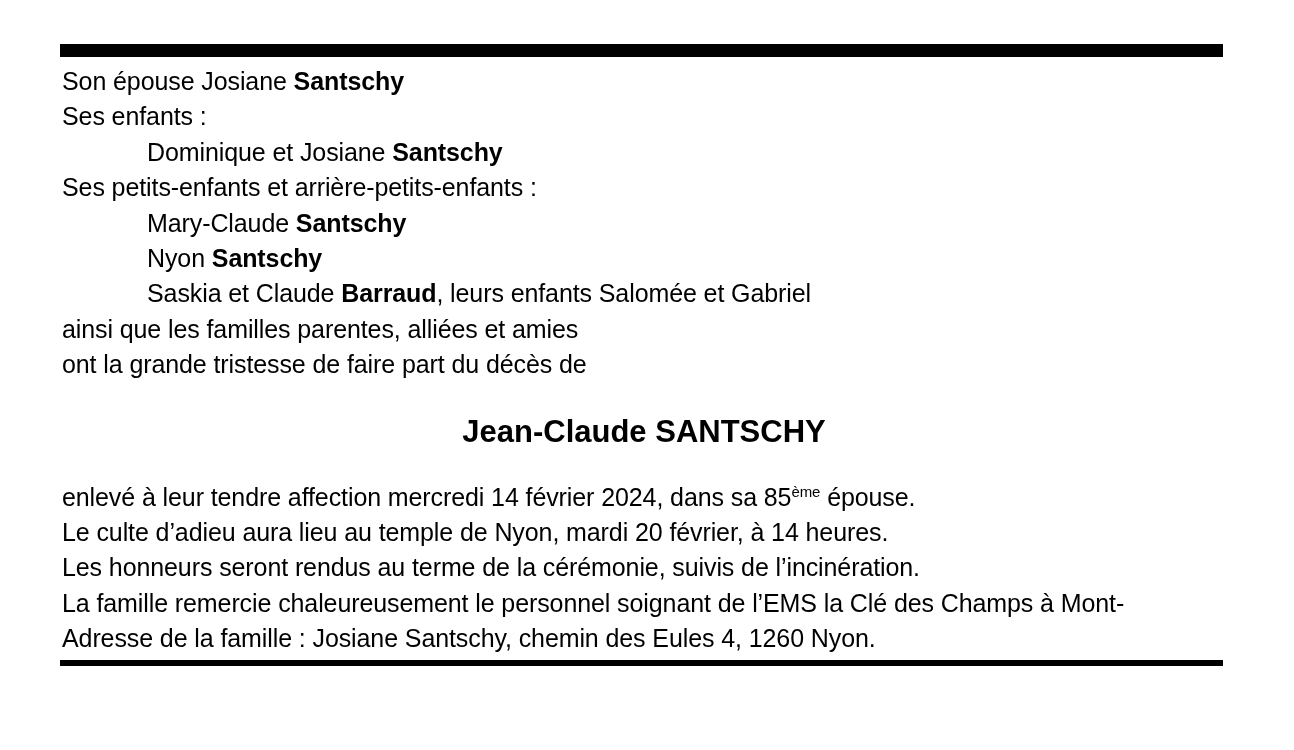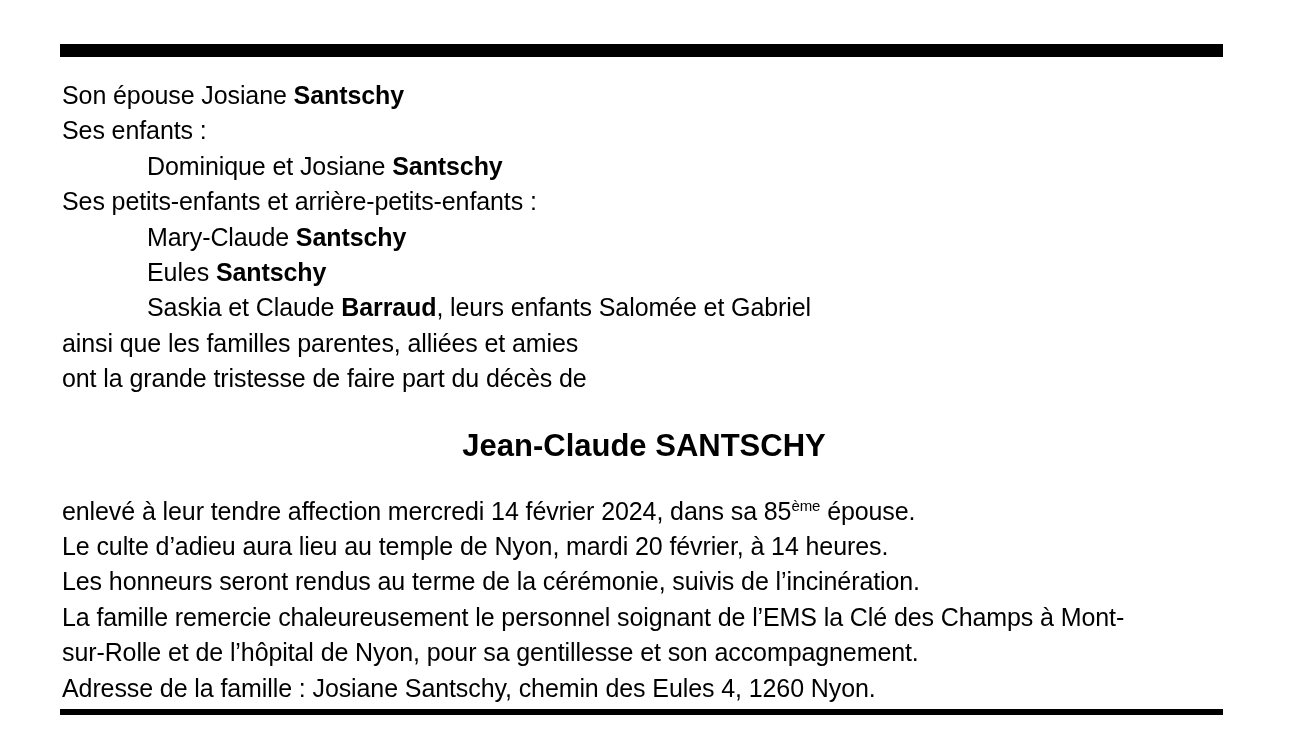"Son épouse Josiane Santschy" .content { margin-top: 21px -> 7px }
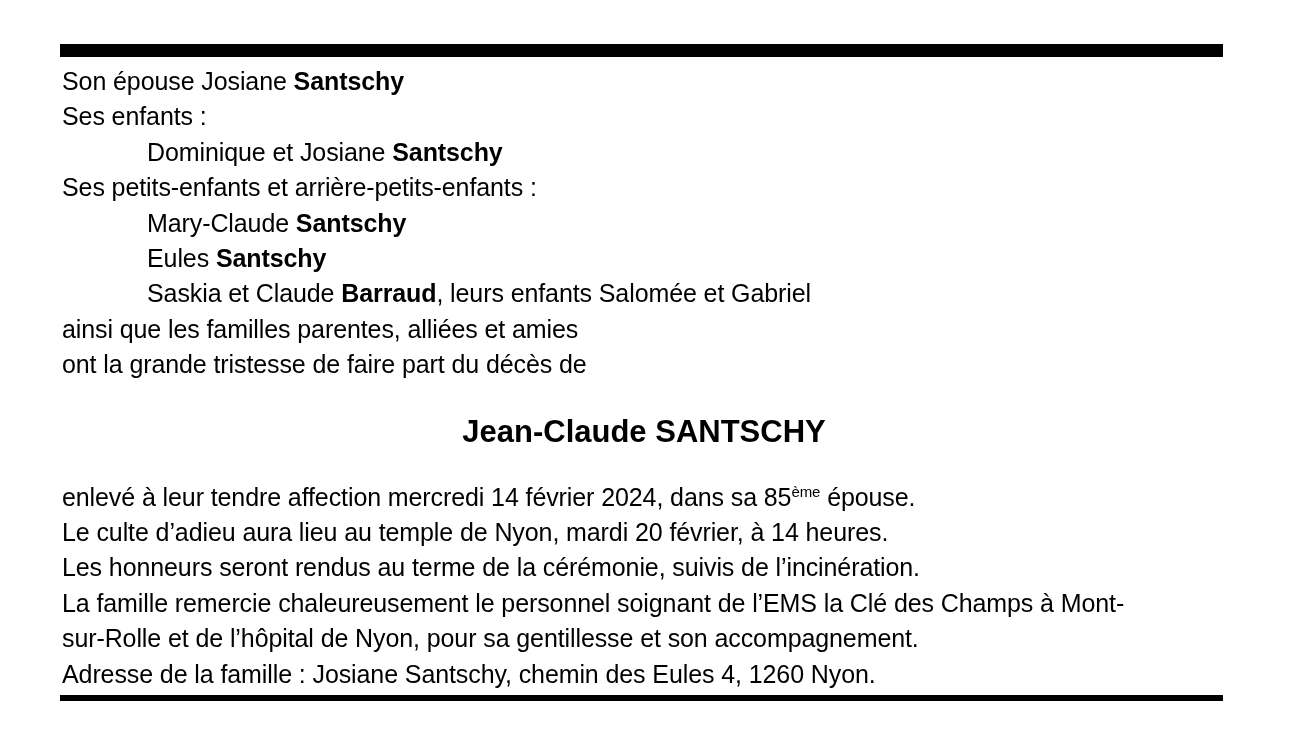"Eules" span { text: Eules -> Nyon }
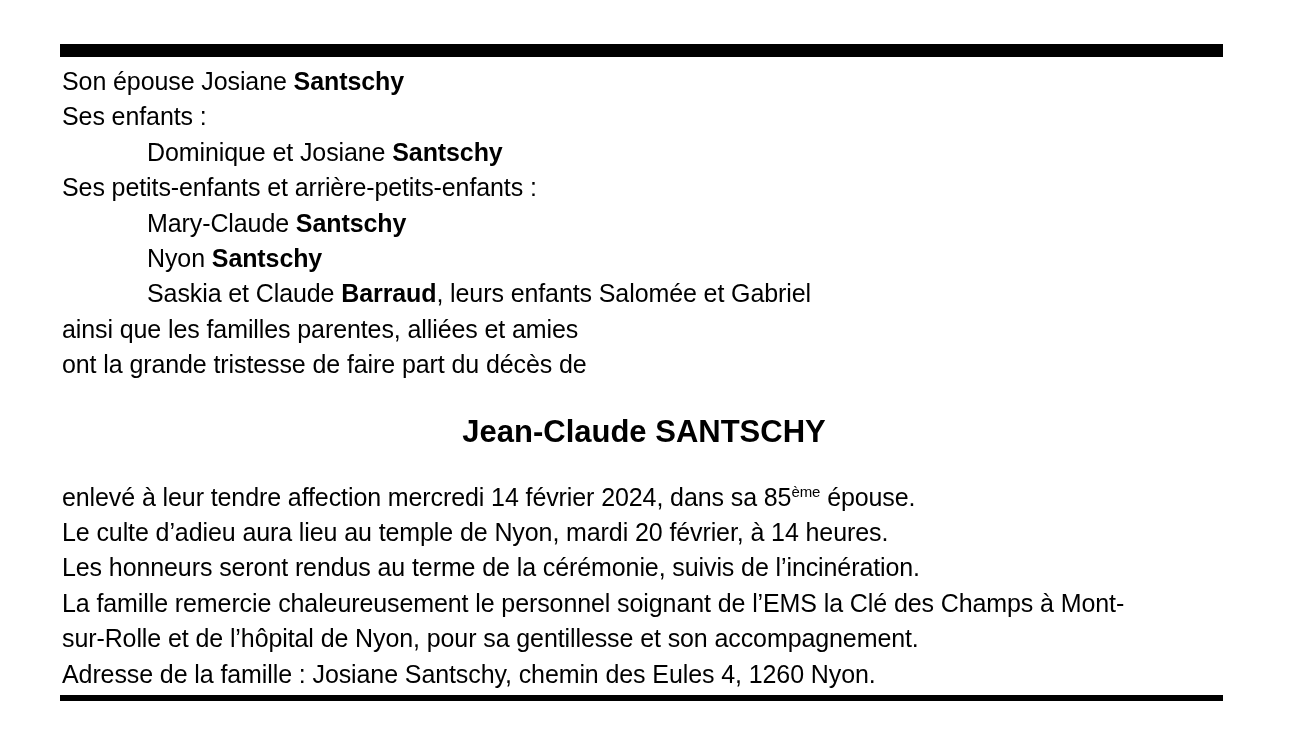"sur-Rolle et de l’hôpital de" div.line { html: <div><span>sur-Rolle et de l’hôpital de Nyon, pour sa gentillesse et son accompagnement.</span></div> -> none }
